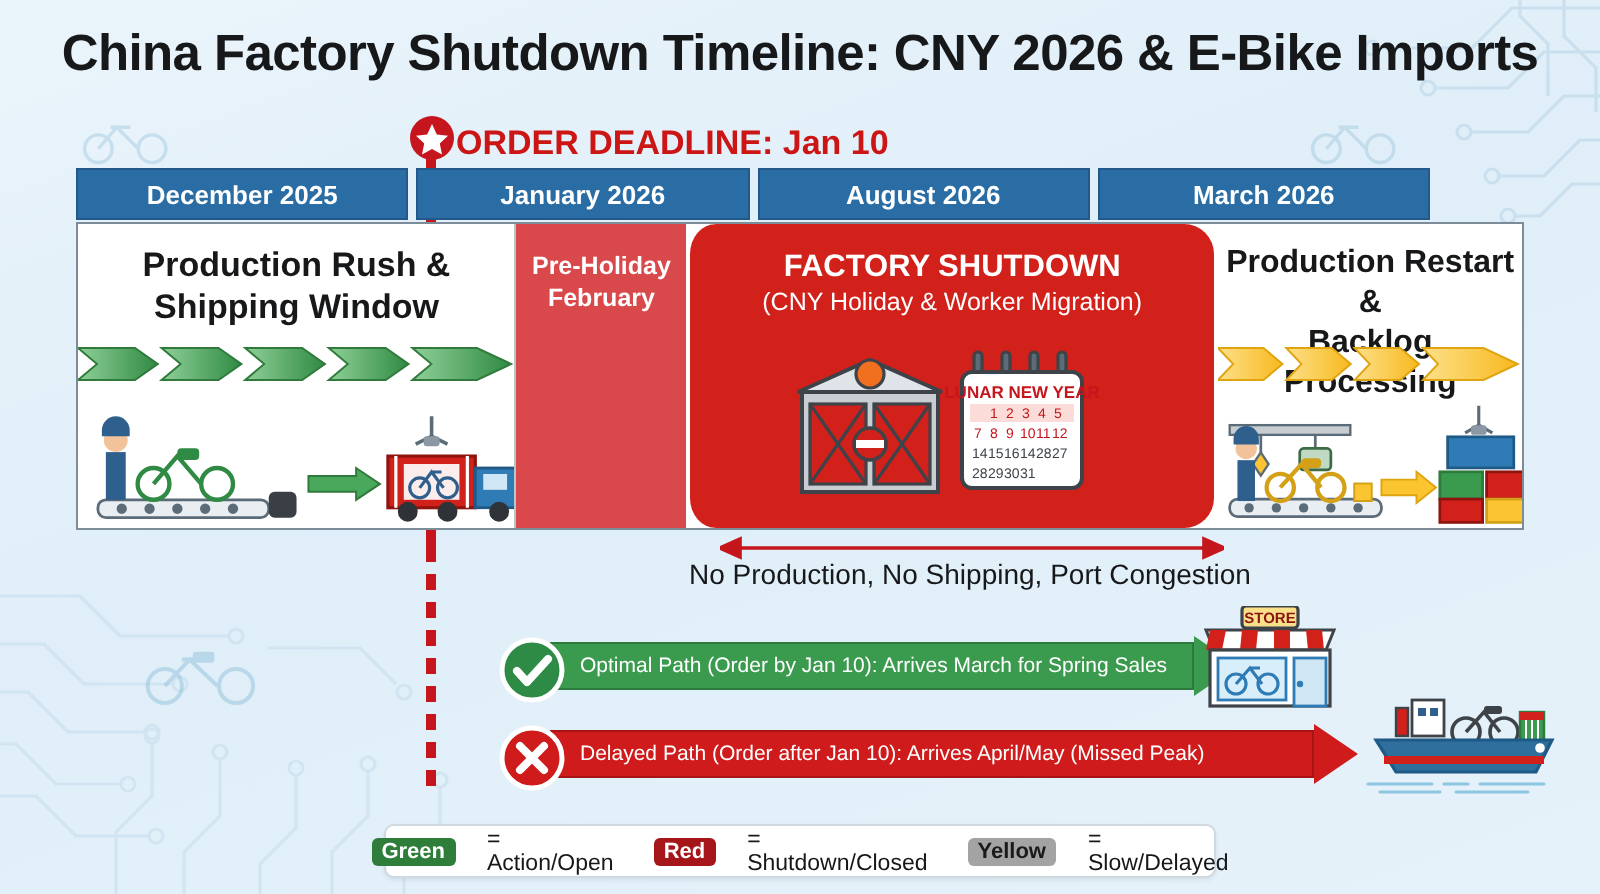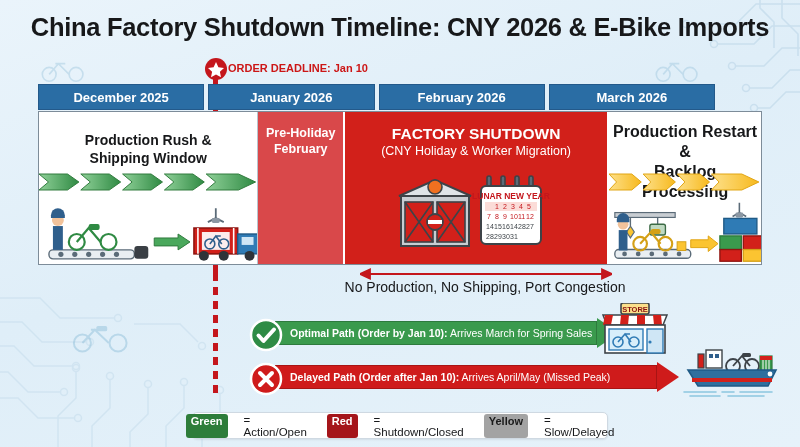"ORDER DEADLINE: Jan 10" .deadline-label { font-size: 11px -> 17px }
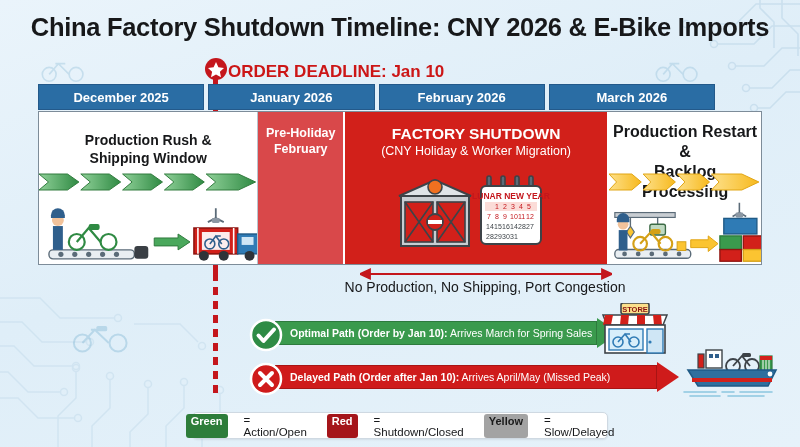"February 2026" div.month { text: February -> August }
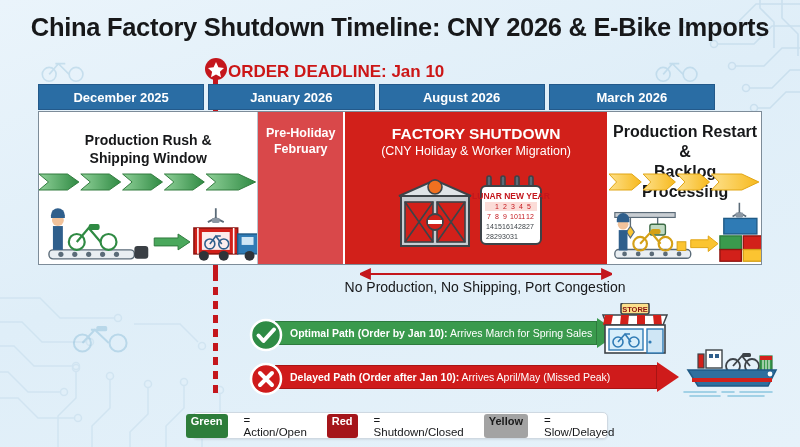"Production Rush &" .p-dec .panel-title { font-size: 14px -> 17px; top: 20px -> 10px }
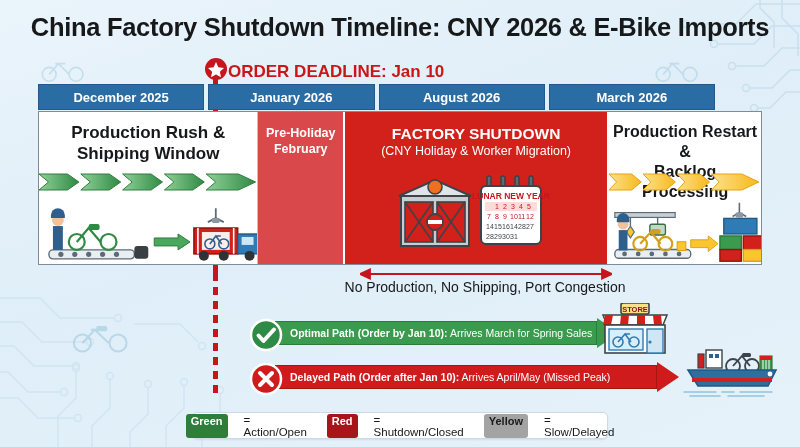"FACTORY SHUTDOWN" .p-shut { border-radius: none -> 15px }
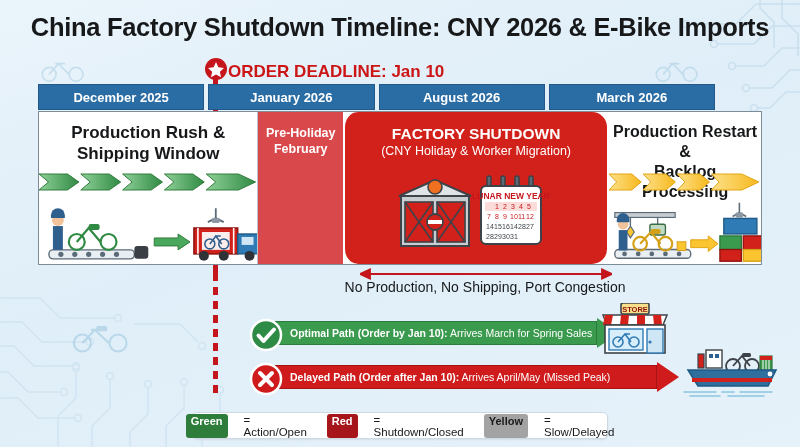"Optimal Path (Order by Jan" .bar-text b { font-weight: bold -> normal }
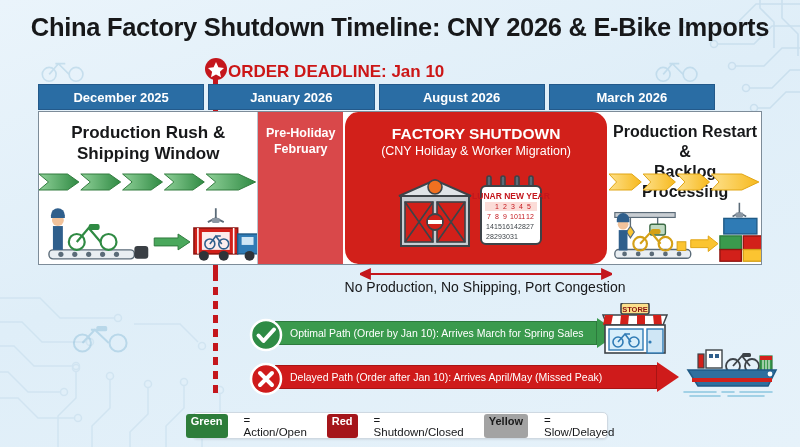"Green" .legend-item { align-items: none -> center }
